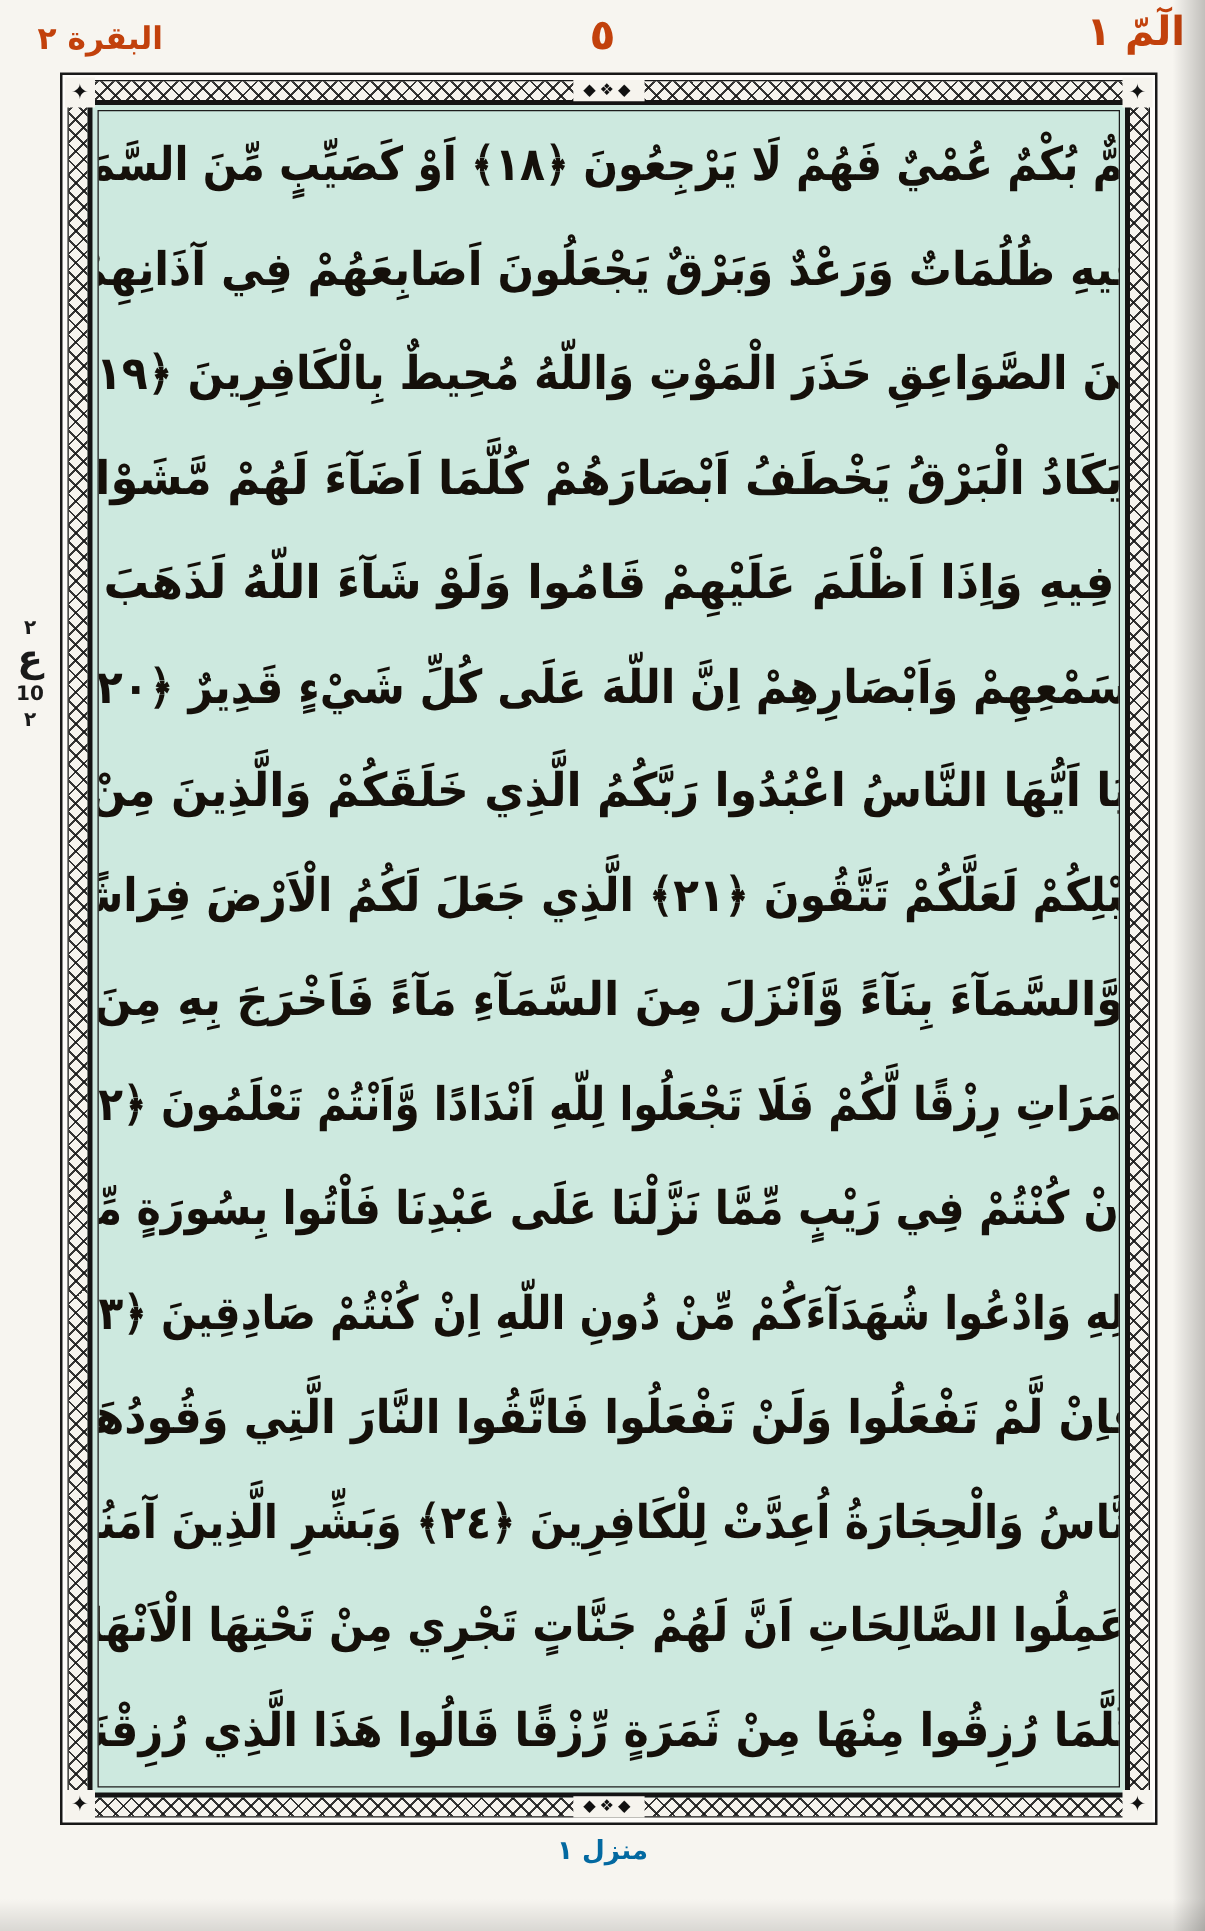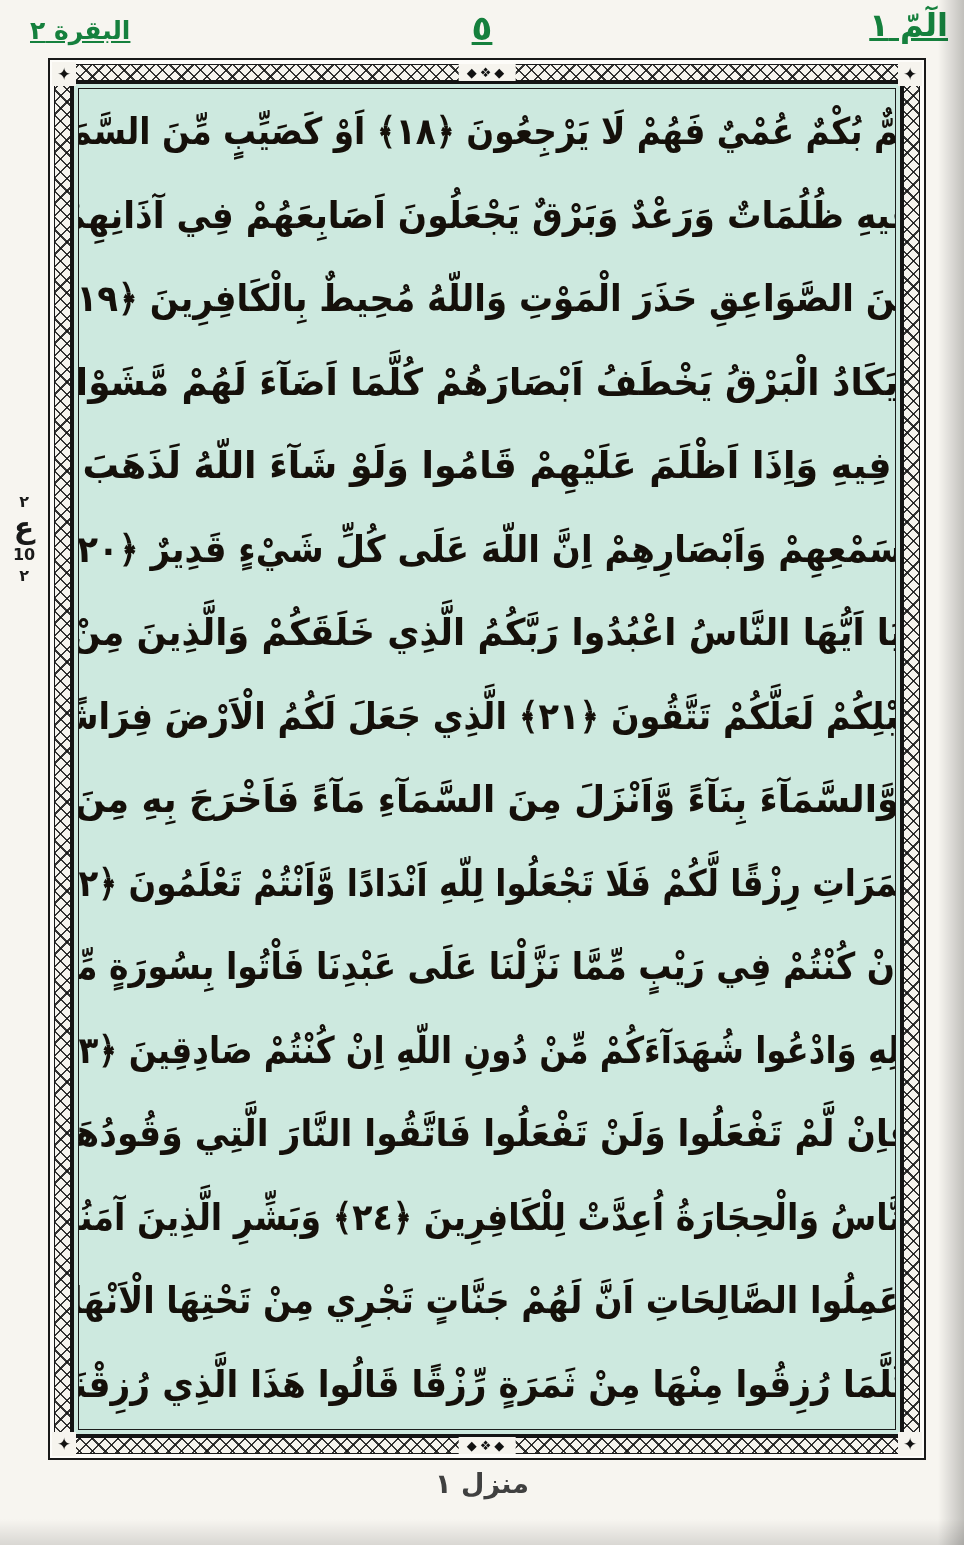"البقرة ٢" .hdr { color: #15803d -> #c2410c; text-decoration: underline -> none }
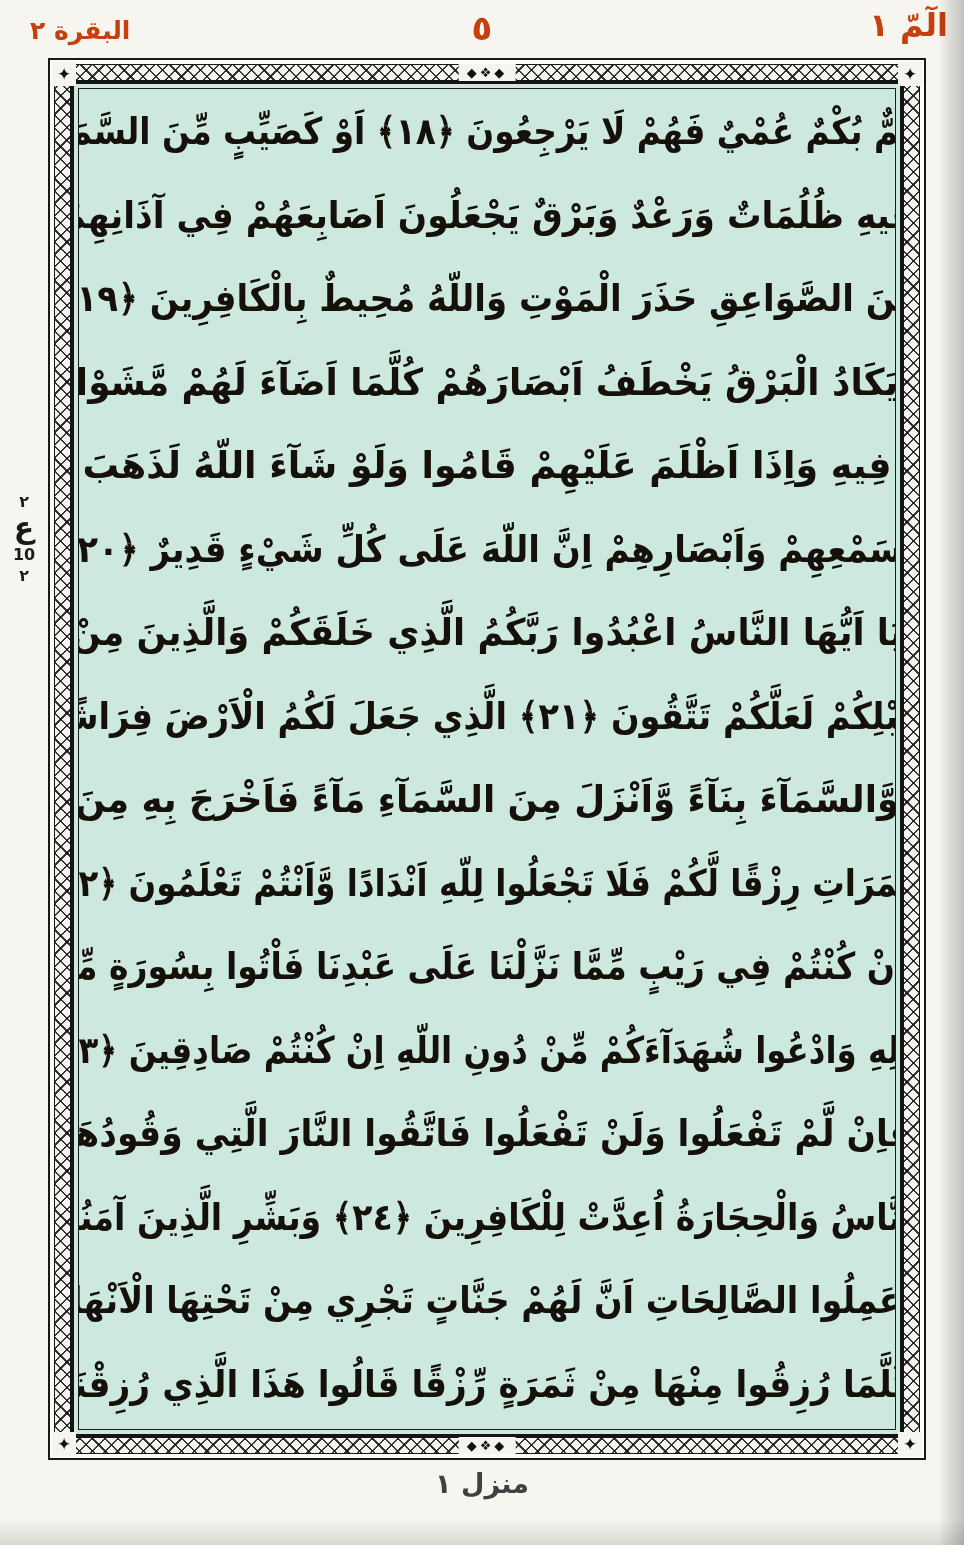"منزل ١" .footer { color: #404040 -> #0369a1; font-size: 27px -> 21px }
